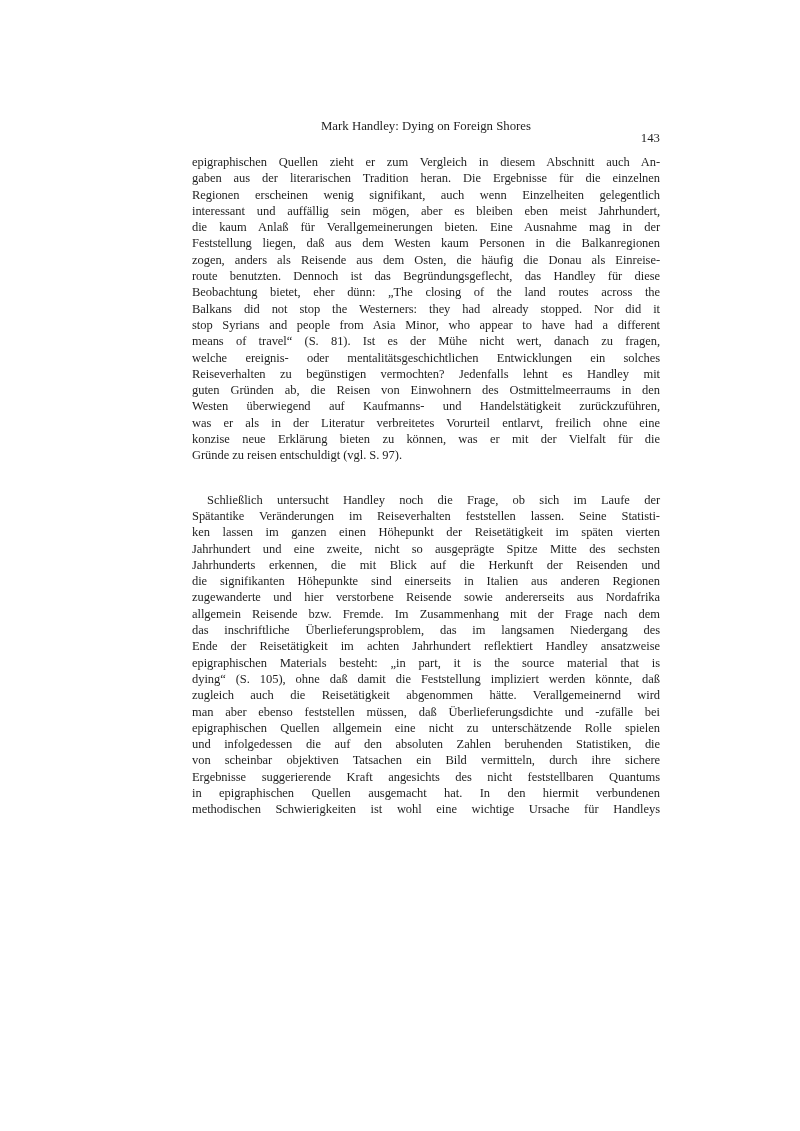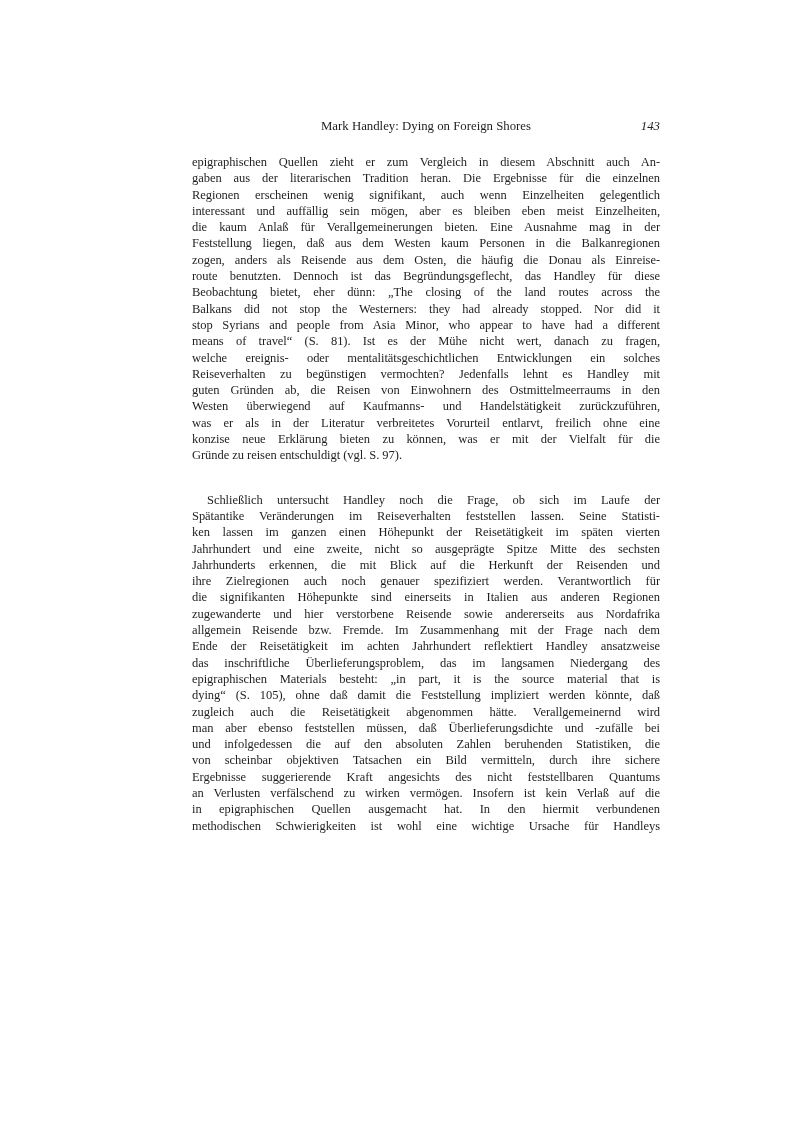"143" .page-number { font-style: italic -> none; top: 0 -> 12px }
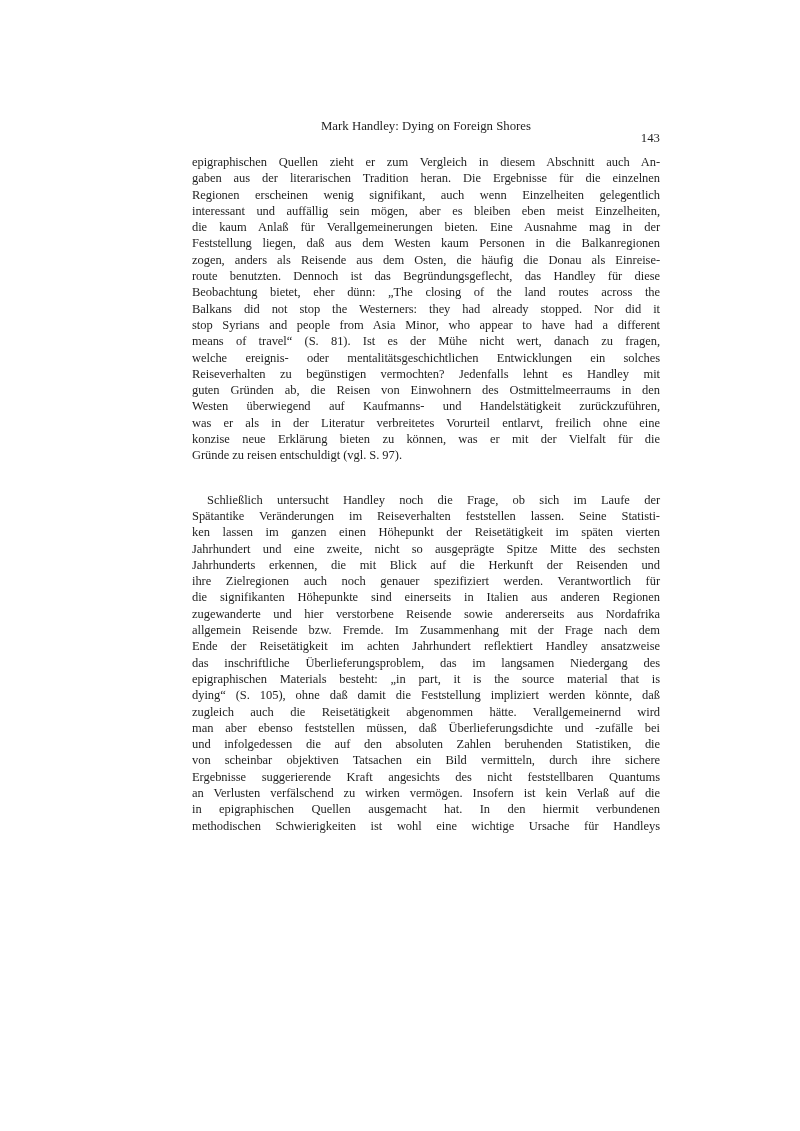"interessant und auffällig sein mögen," div.line { text: Einzelheiten -> Jahrhundert }
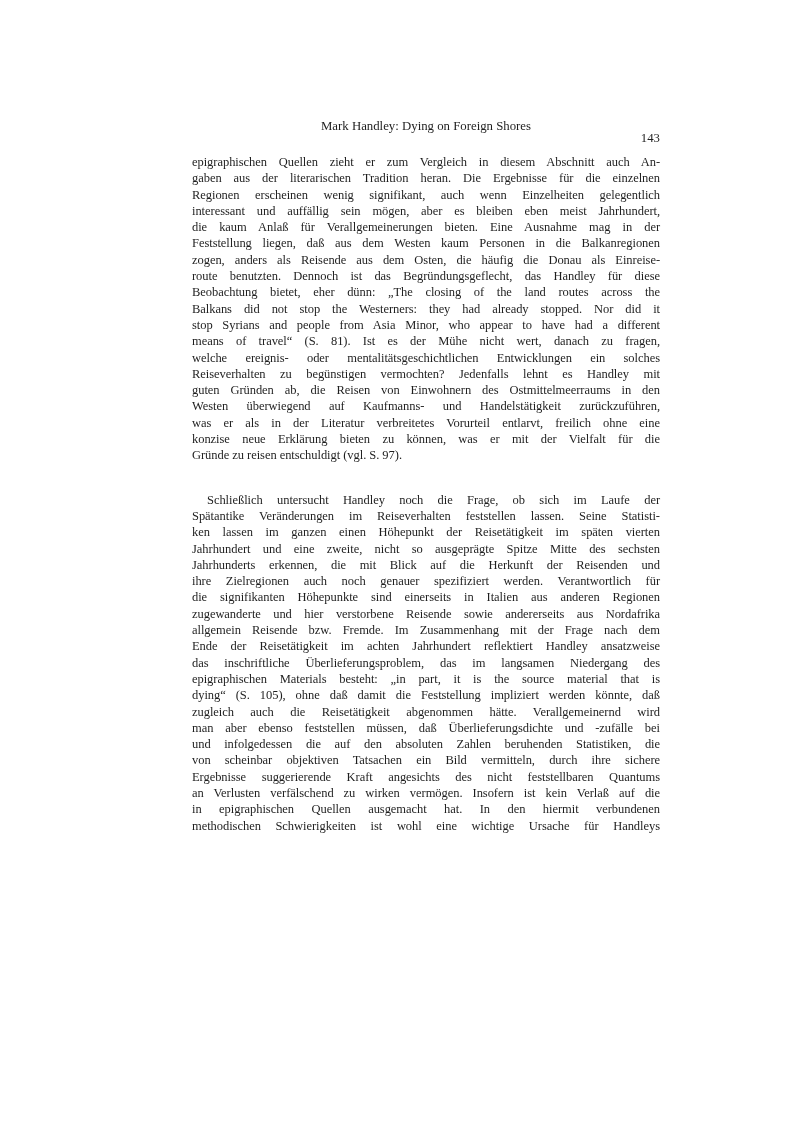"ihre Zielregionen auch noch genauer" div.line { html: <div>ihre Zielregionen auch noch genauer spezifiziert werden. Verantwortlich für</div> -> none }
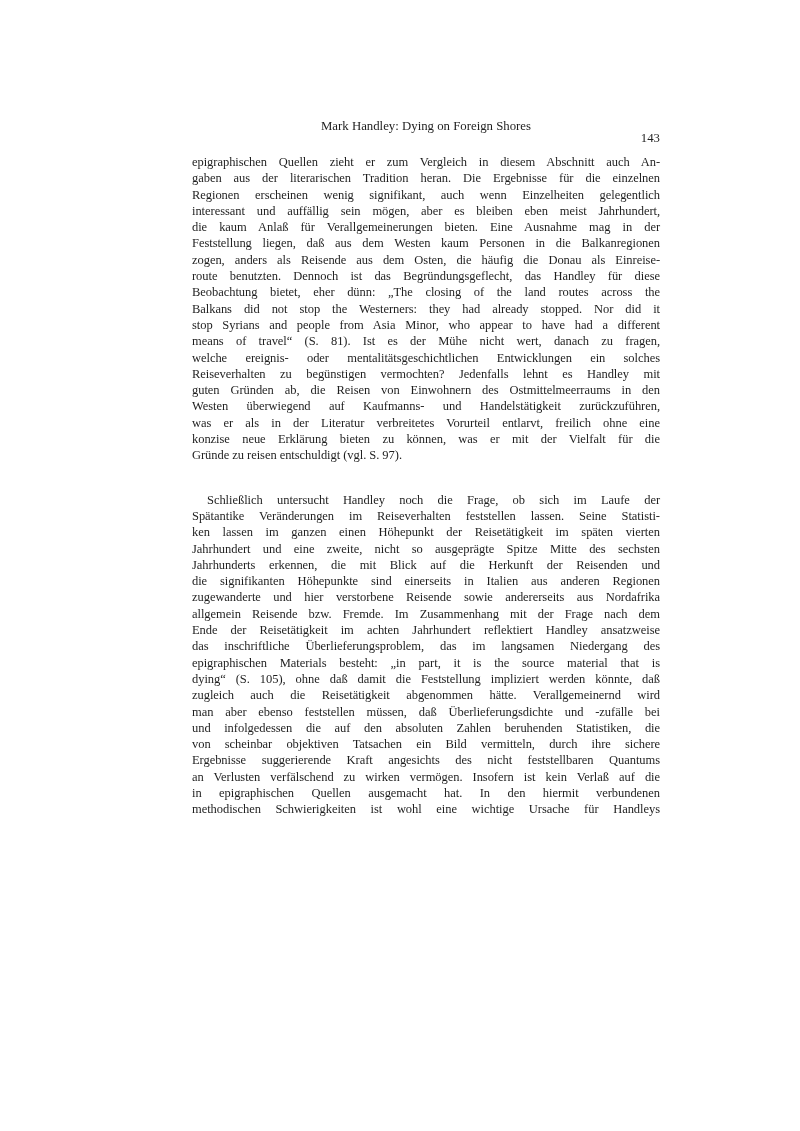"Ende der Reisetätigkeit im achten" div.line { order: before "das inschriftliche" -> after "das inschriftliche" }
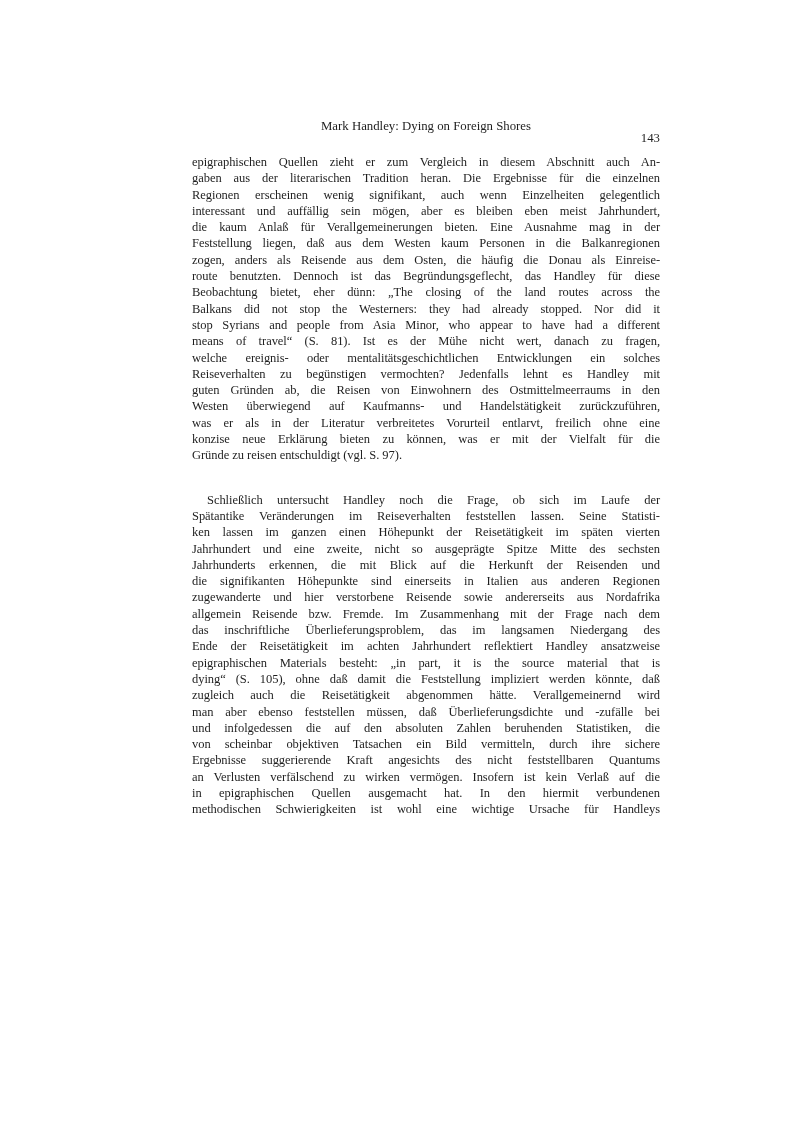"epigraphischen Quellen allgemein eine" div.line { html: none -> <div>epigraphischen Quellen allgemein eine nicht zu unterschätzende Rolle spielen</div> }
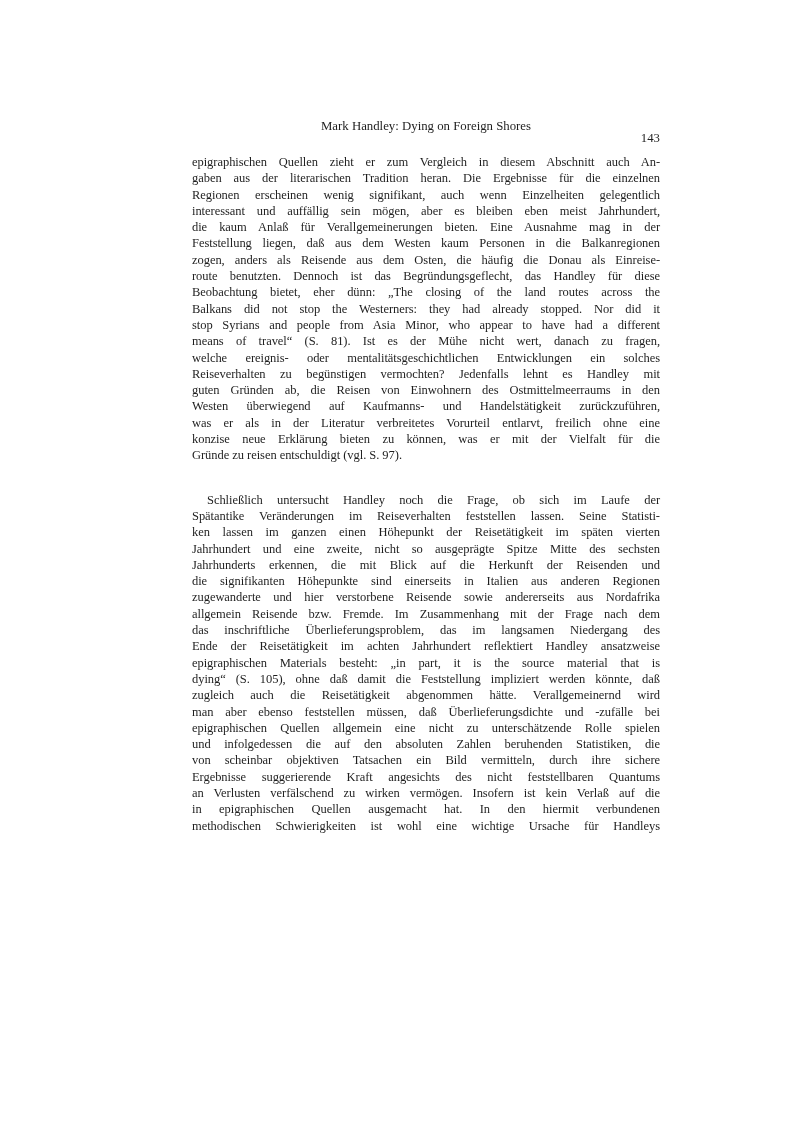"an Verlusten verfälschend zu wirken" div.line { html: <div>an Verlusten verfälschend zu wirken vermögen. Insofern ist kein Verlaß auf die</div> -> none }
